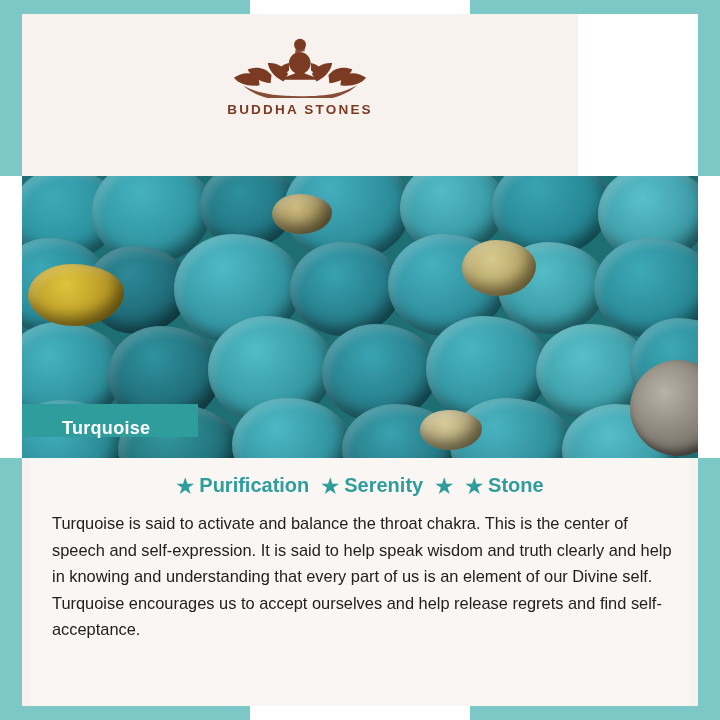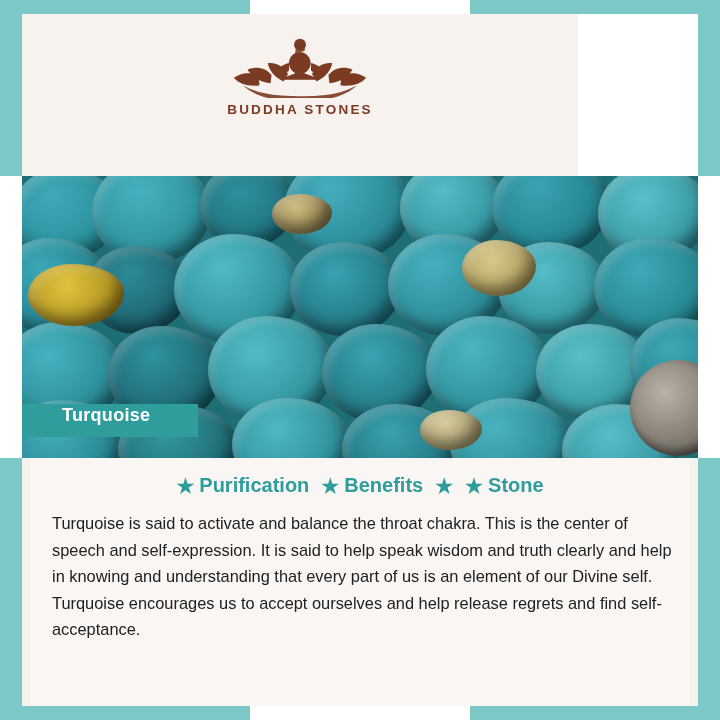"Turquoise" .stone-tab { align-items: none -> center; padding: 1px 18px 0 40px -> 16px 18px 0 40px }
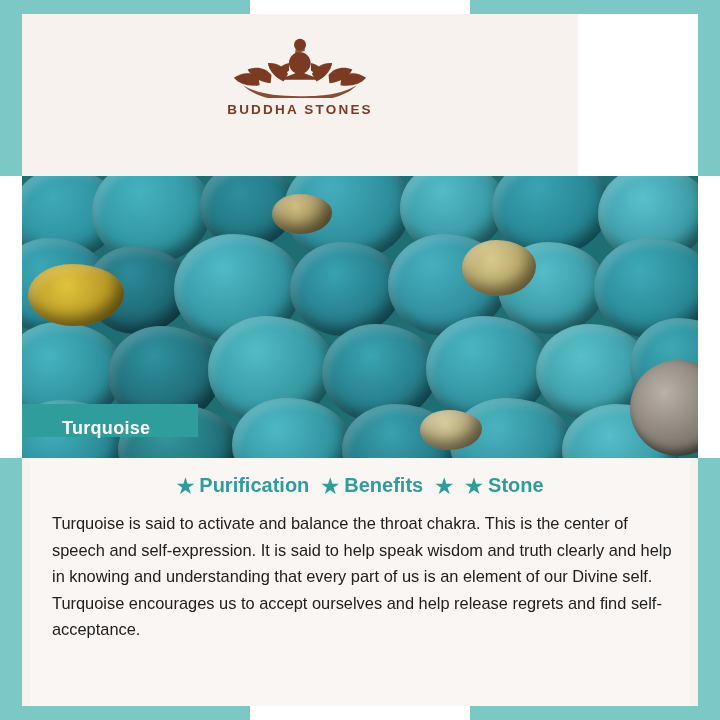"Benefits" span { text: Benefits -> Serenity }
